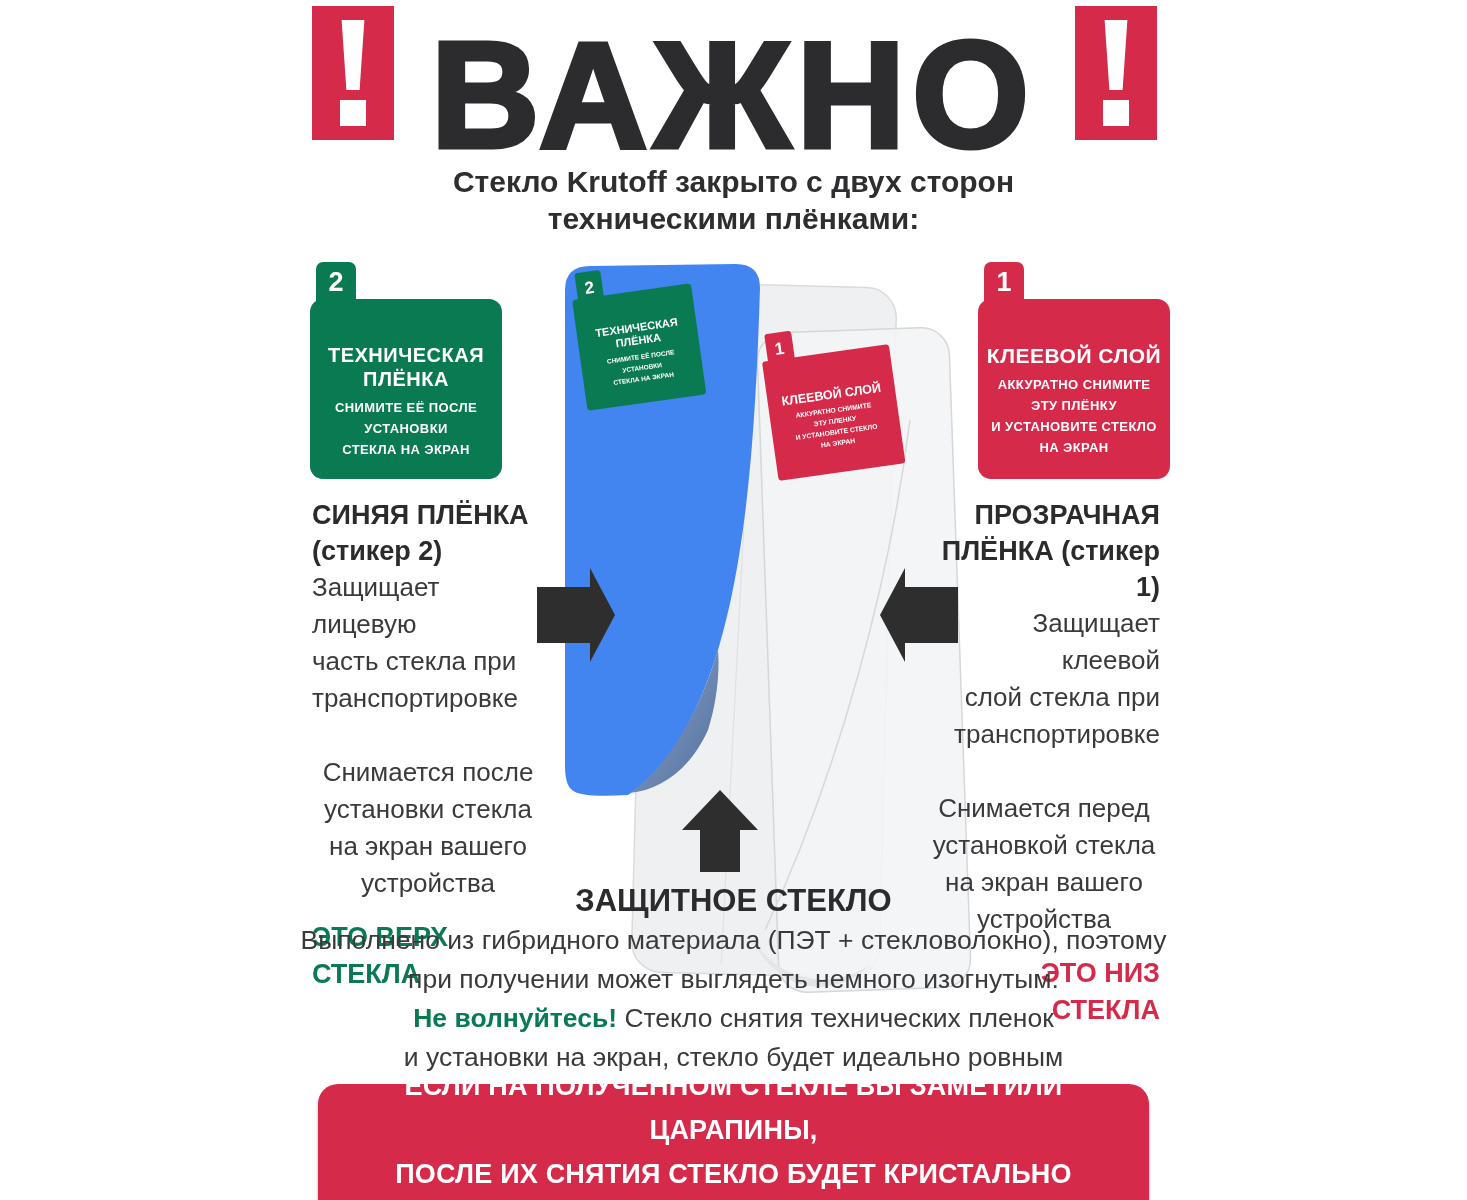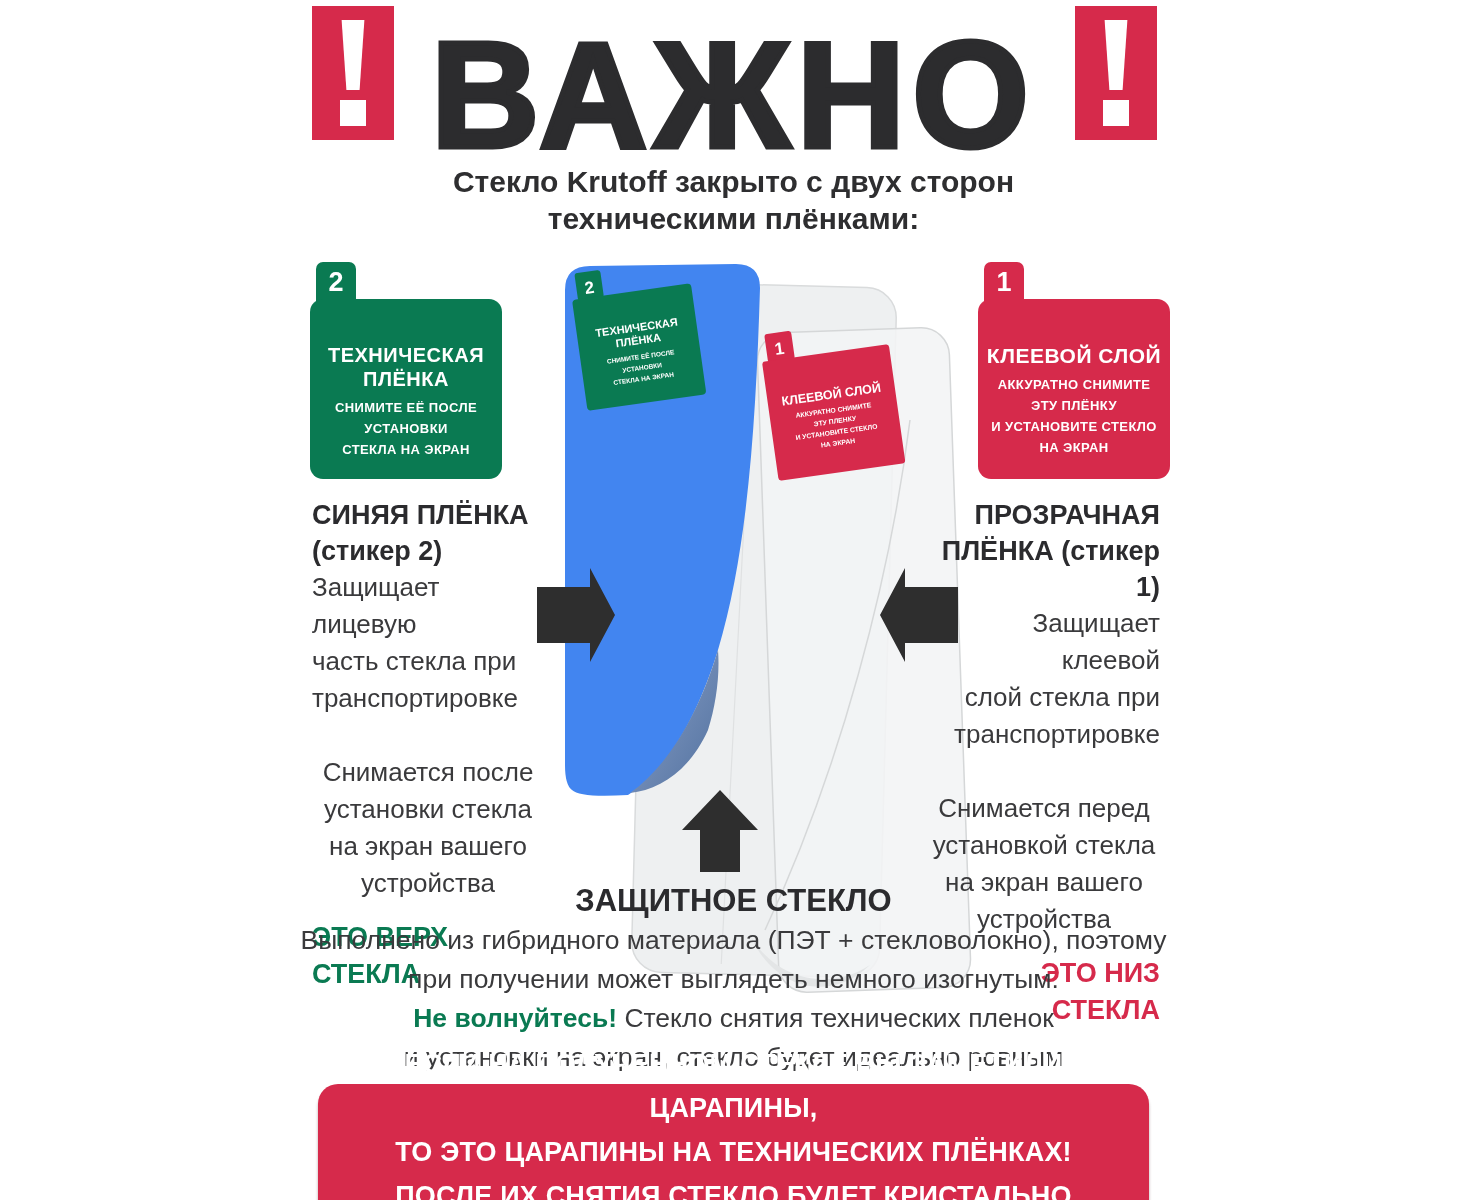"ТО ЭТО ЦАРАПИНЫ НА ТЕХНИЧЕСКИХ" div { html: <div>ТО ЭТО ЦАРАПИНЫ НА ТЕХНИЧЕСКИХ ПЛЁНКАХ!</div> -> none }
